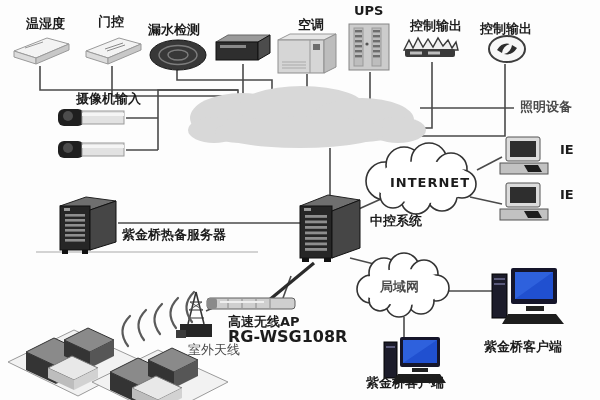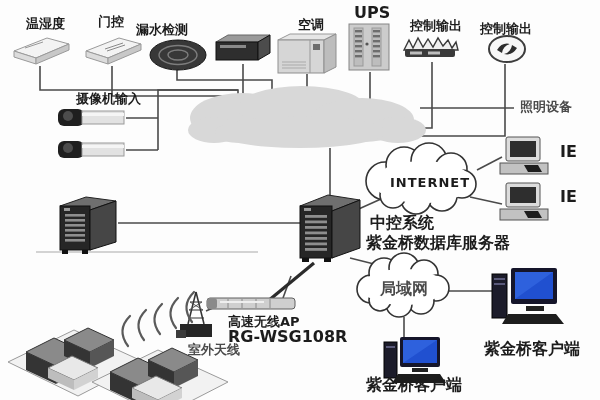"UPS" .lbl.med { font-size: 16px -> 13px }
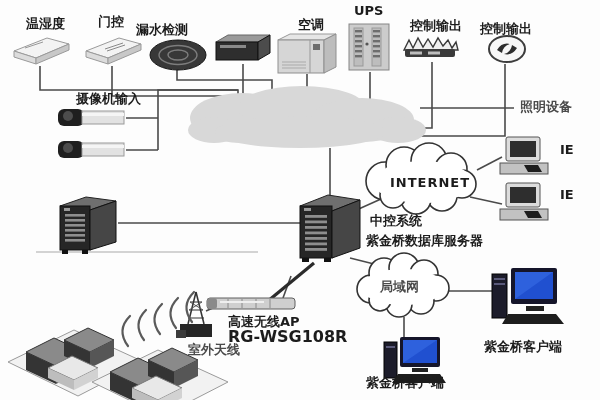"漏水检测" div.lbl { left: 136px -> 148px }
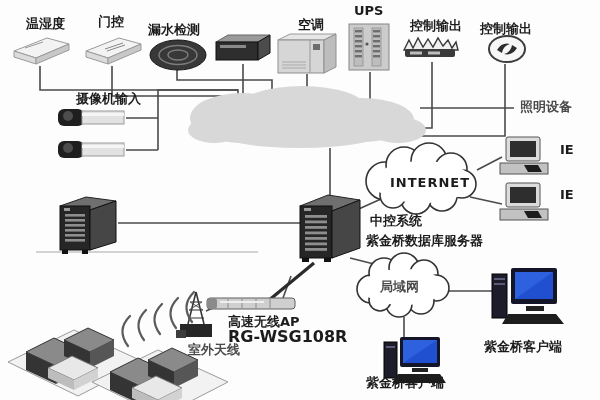"紫金桥热备服务器" div.lbl { html: none -> <div>紫金桥热备服务器</div> }
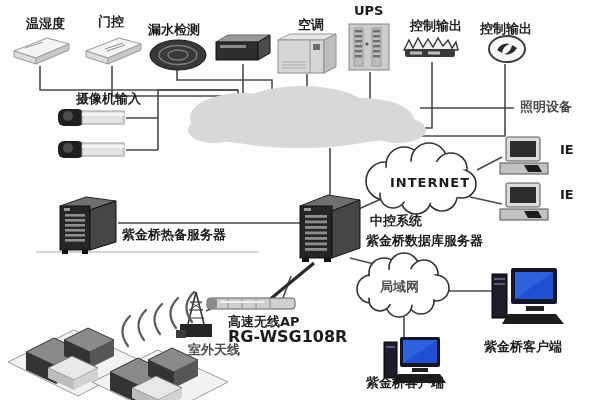"紫金桥数据库服务器" div.lbl { html: <div>紫金桥数据库服务器</div> -> none }
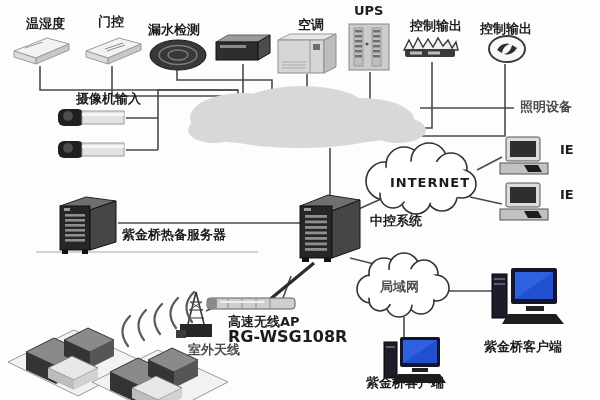"室外天线" div.lbl { font-weight: bold -> normal }
